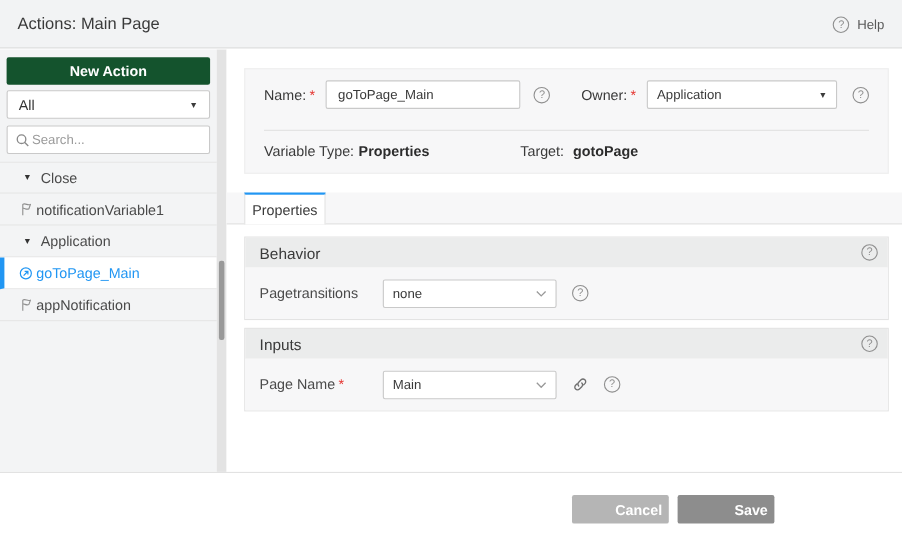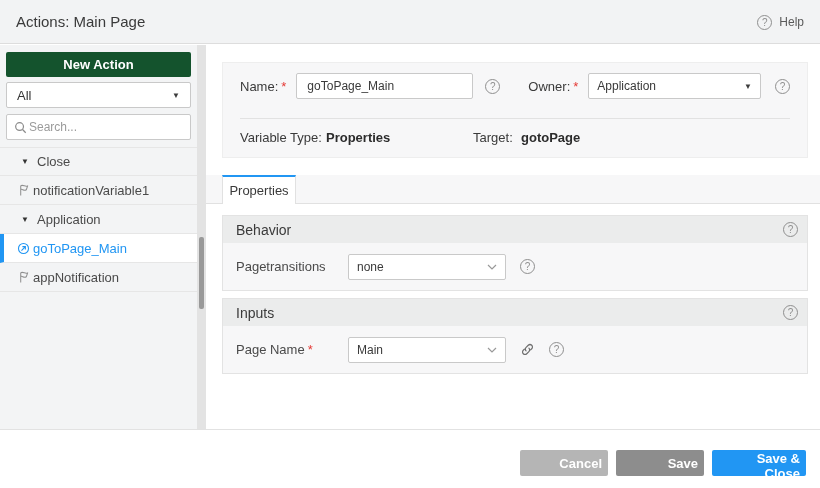"Save & Close" button.fbtn { html: <button>Save &amp; Close</button> -> none }
